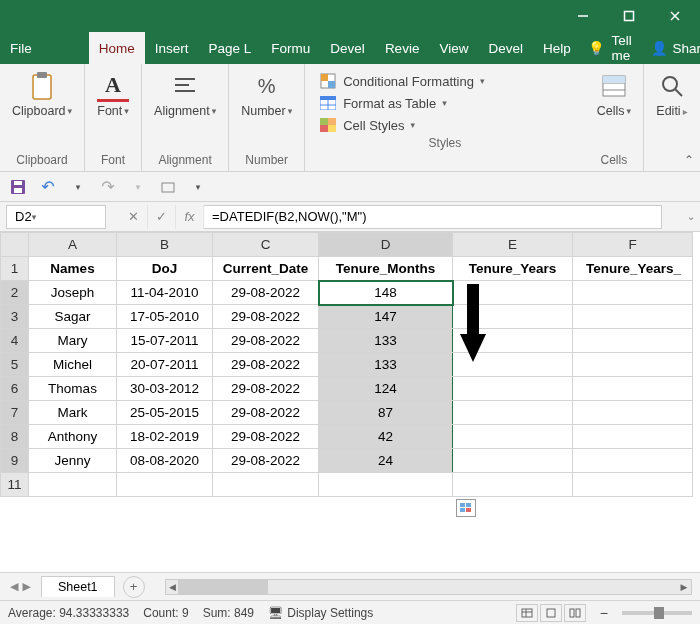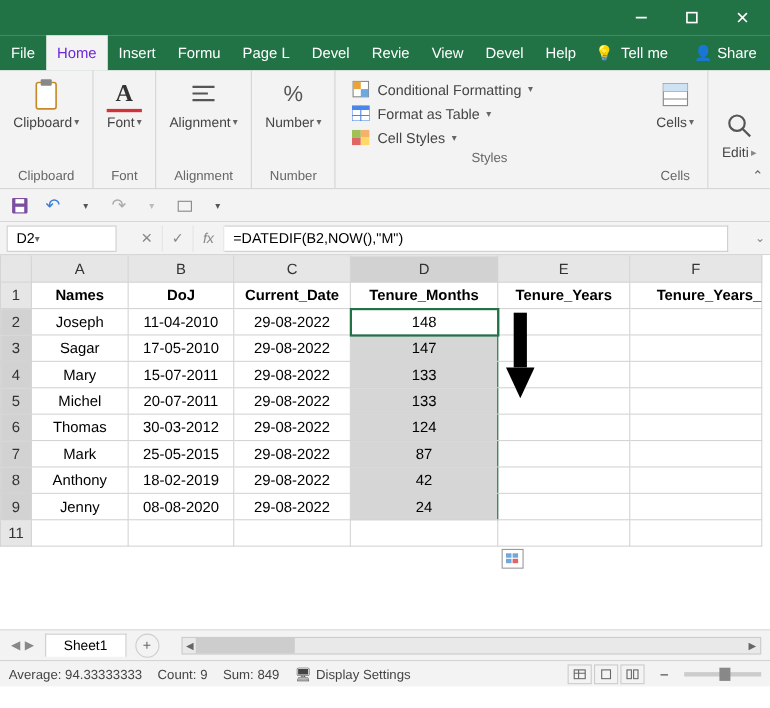"Home" .tab.active { color: #6d28d9 -> #7f1d1d; margin-left: none -> 47px }
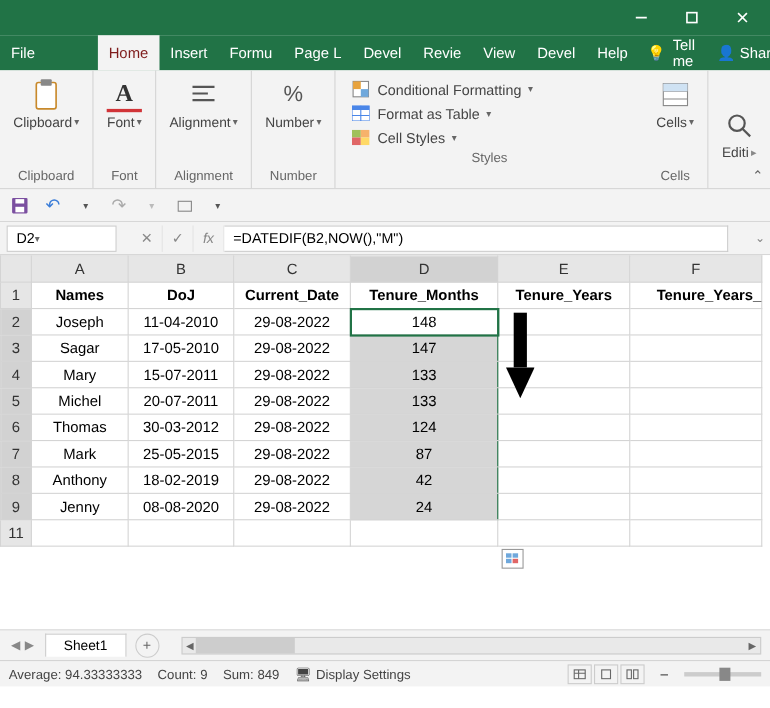"Formu" div.tab { order: before "Page L" -> after "Page L" }
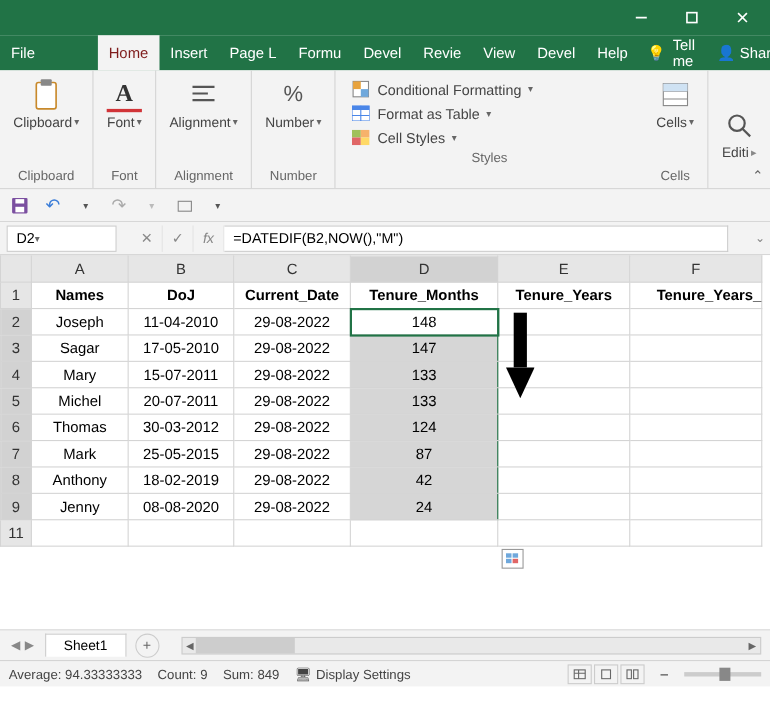"Editi" div.group { margin-top: 28px -> none }
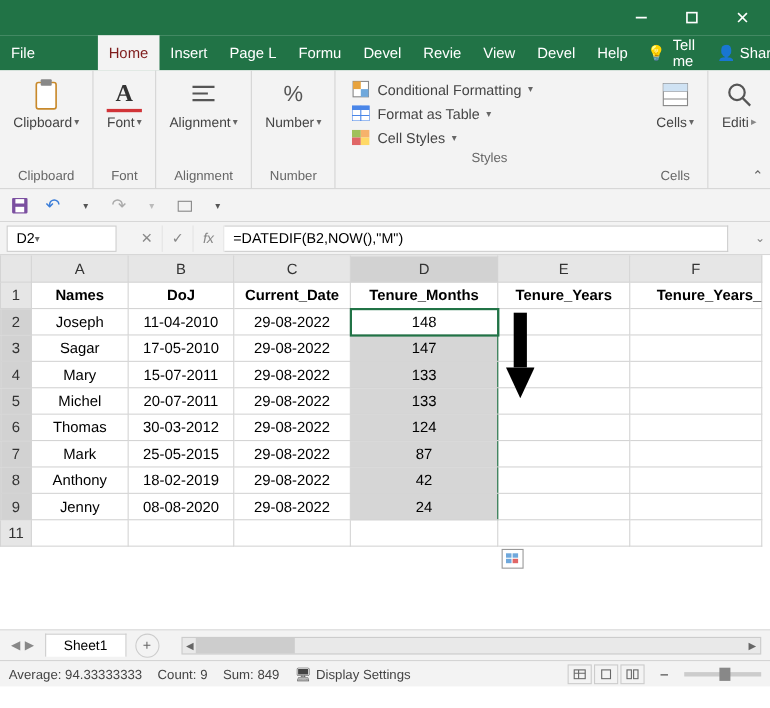"Tenure_Years_" td { text-align: right -> center }
